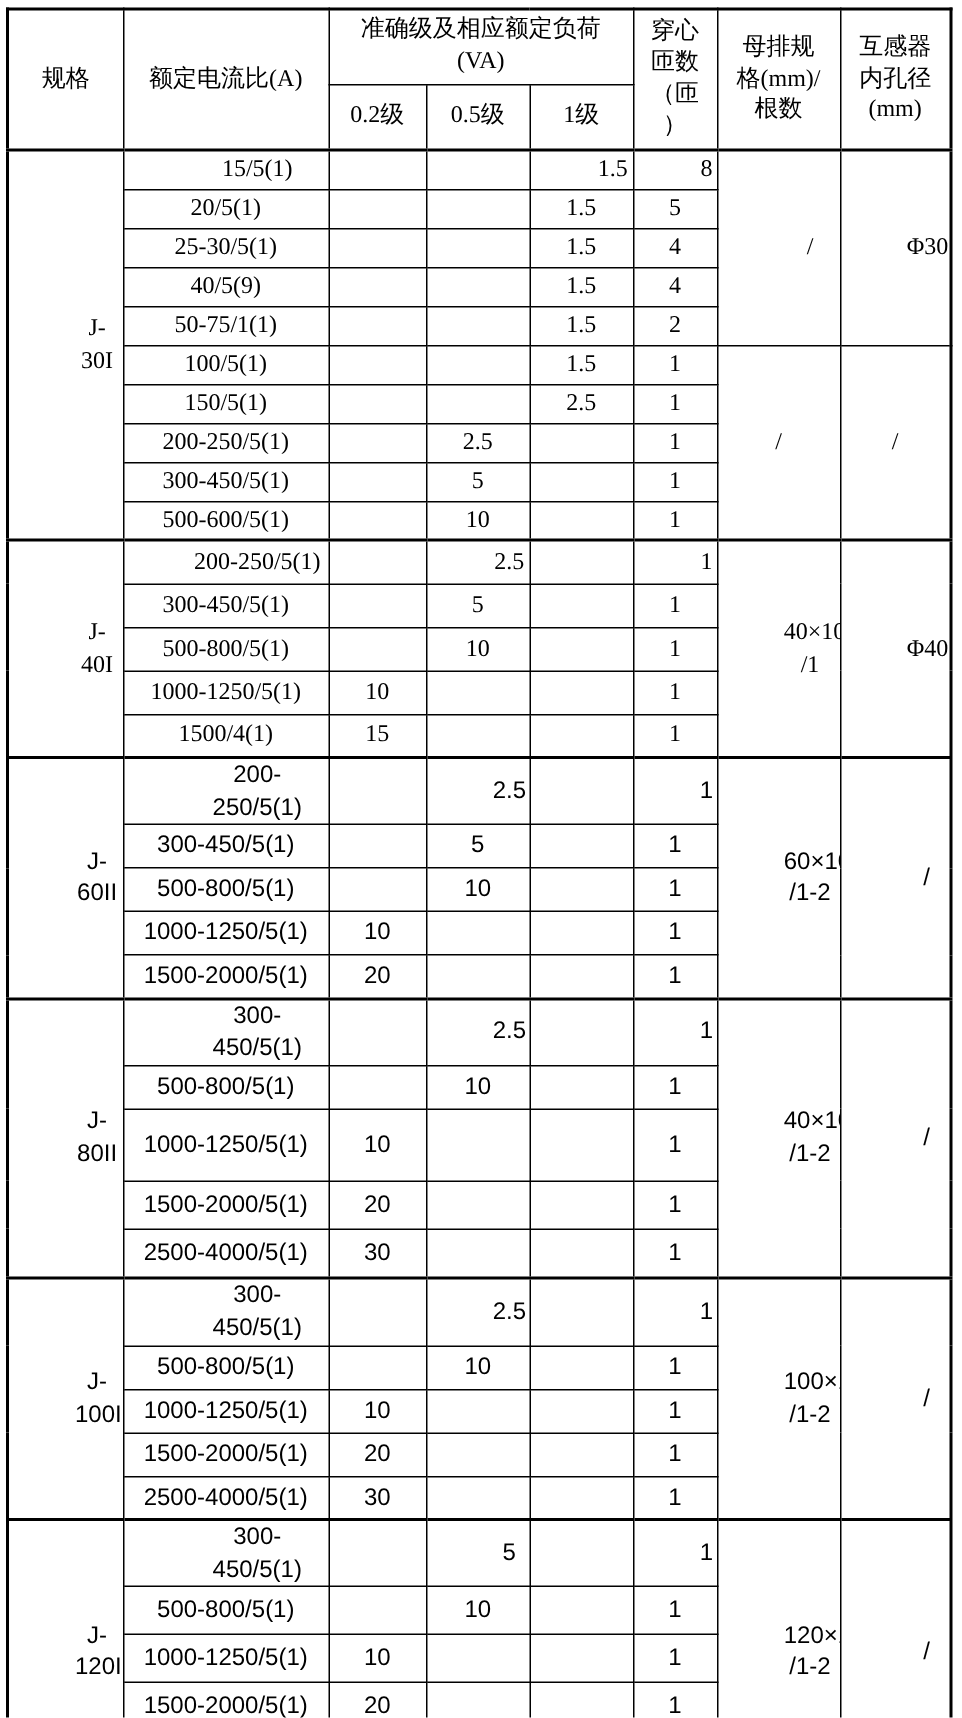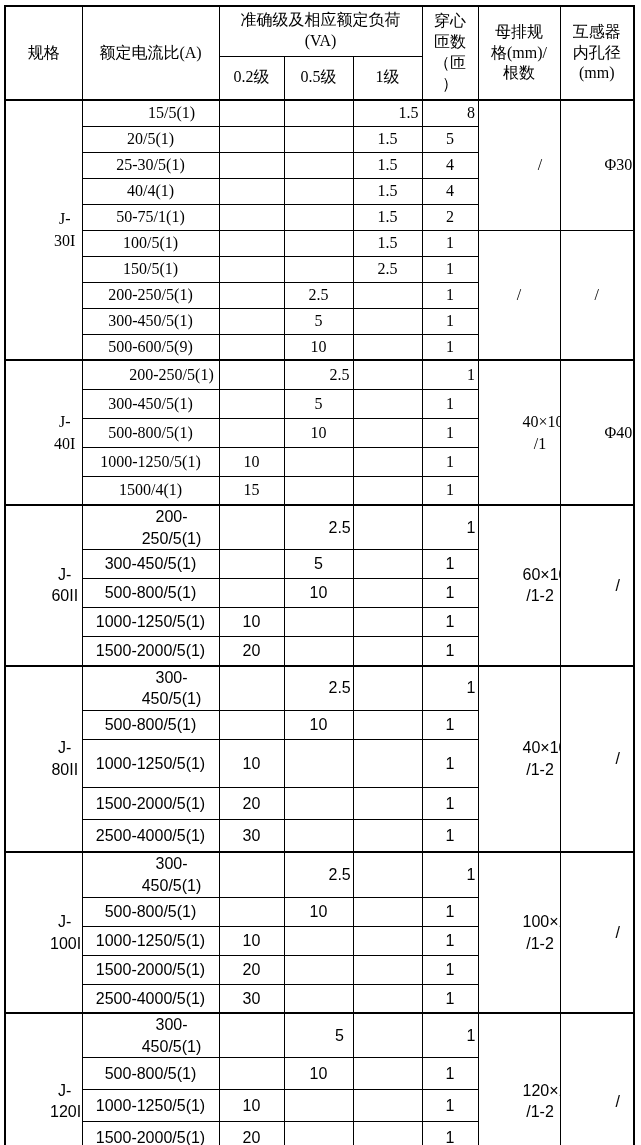"40/4(1)" td { text: 40/4(1 -> 40/5(9 }
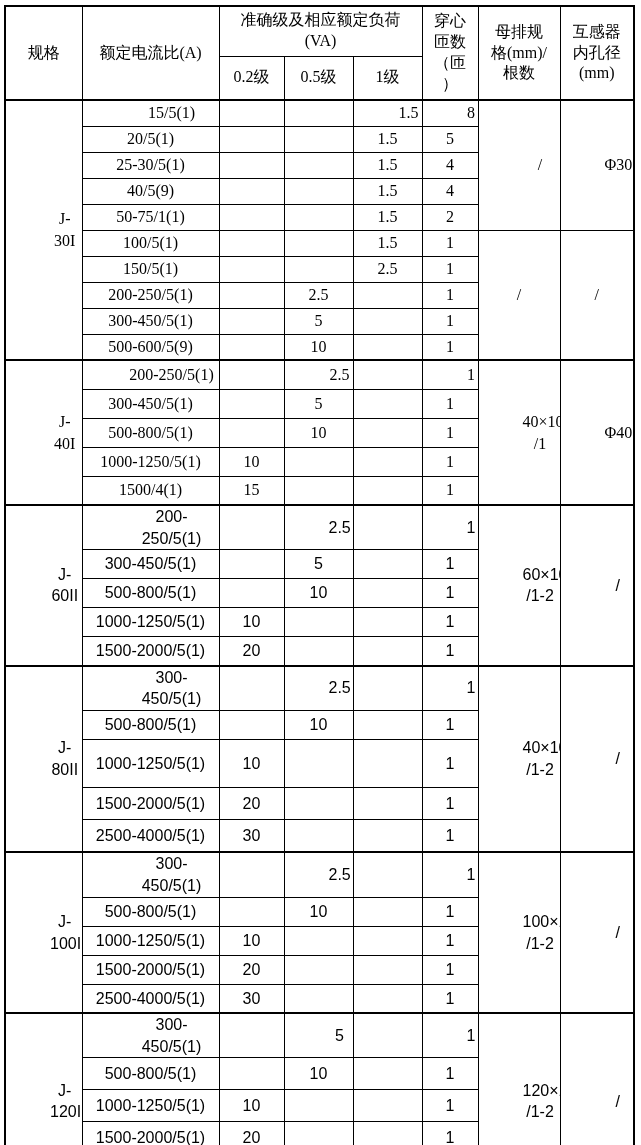"500-600/5(9)" td { text: 9 -> 1 }
